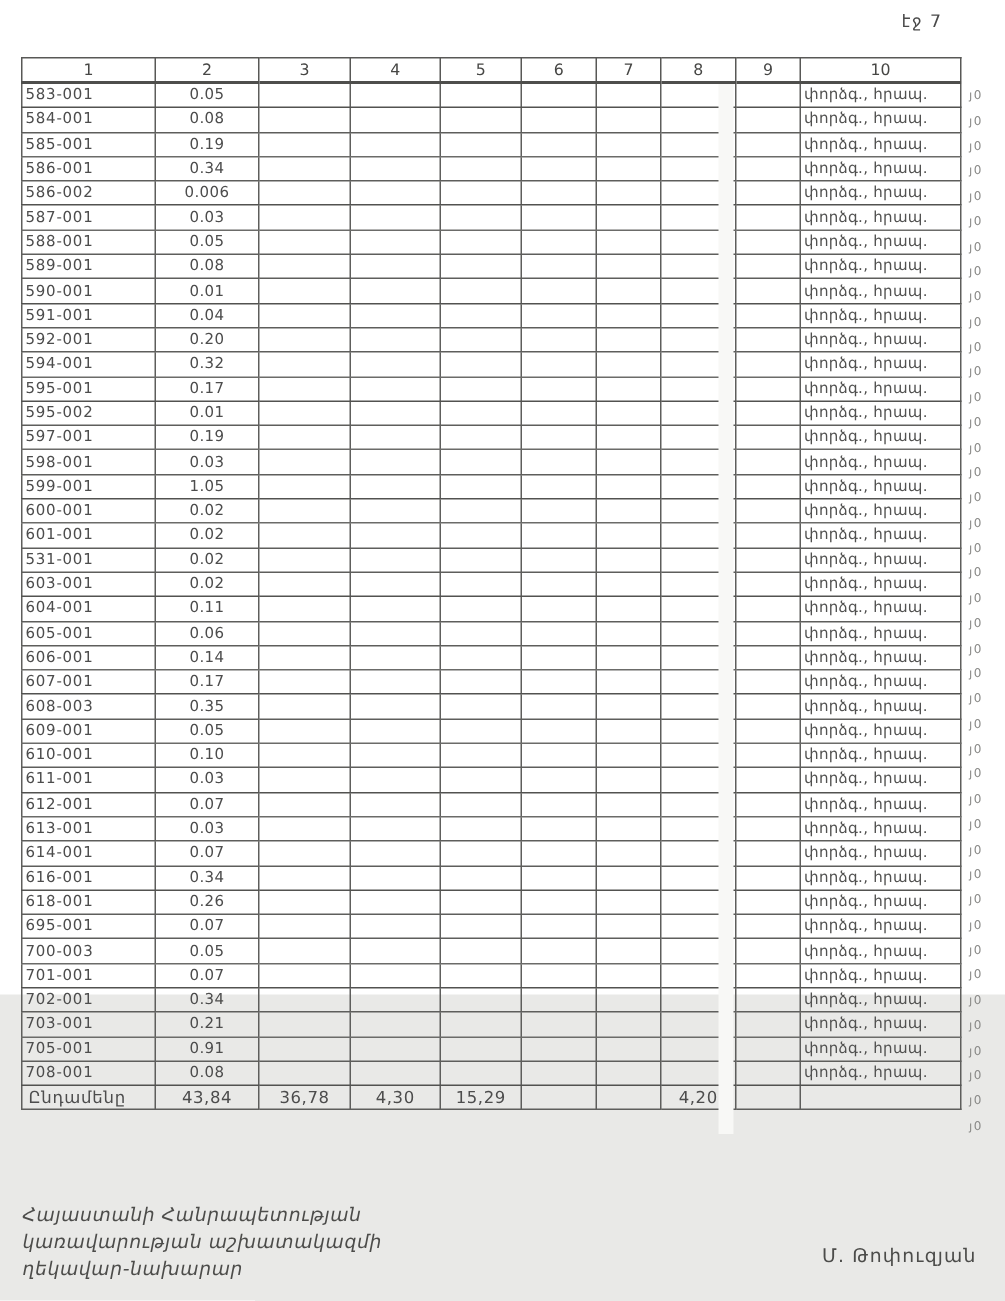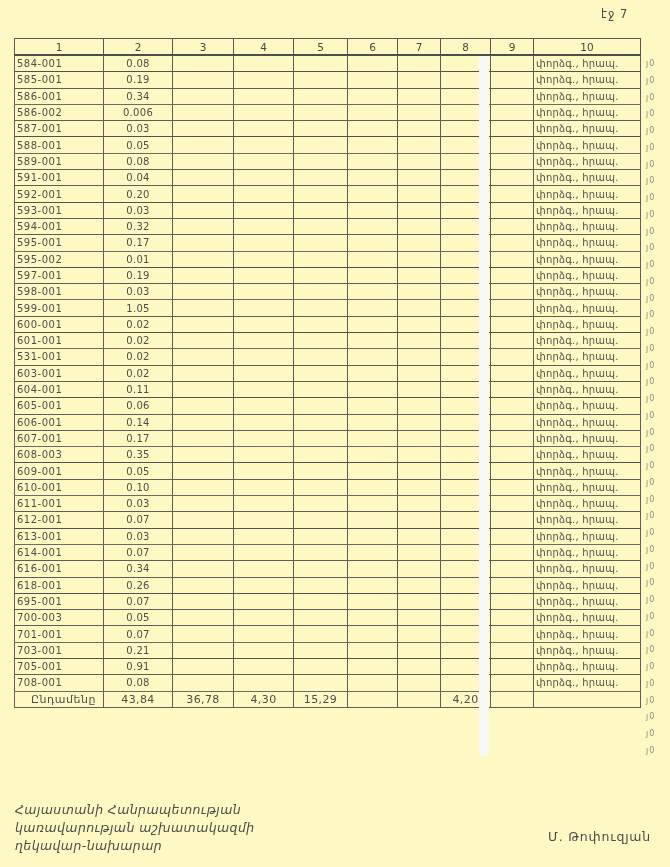"էջ 7" .page { background: #fef9c3 -> #ffffff; height: 867px -> 663px }
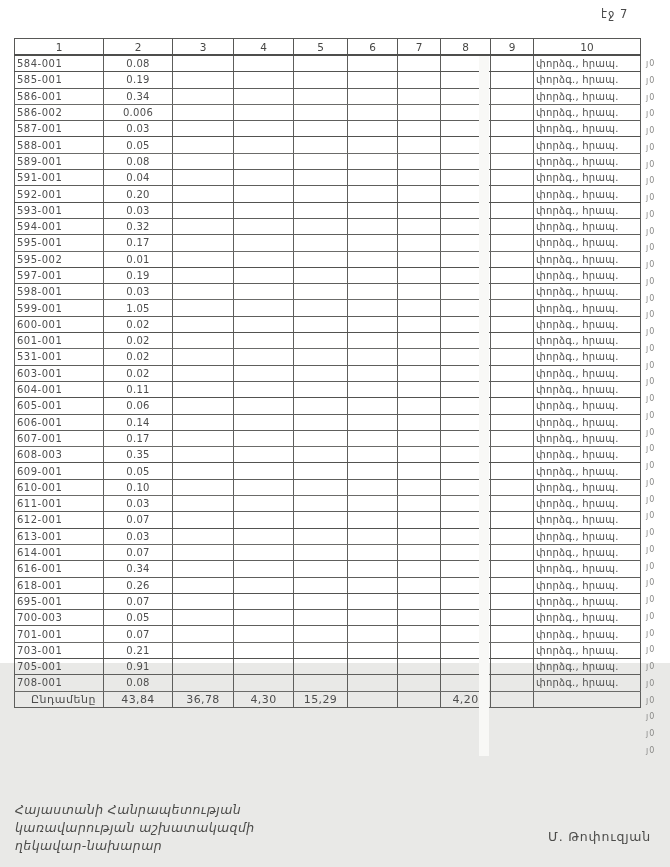"583-001" tr { html: none -> <tr> <td>583-001</td> <td>0.05</td> <td></td> <td></td> <td></td> <td></td> <td></td> <td></td> <td></td> <td>փորձգ., հրապ.</td> </tr> }
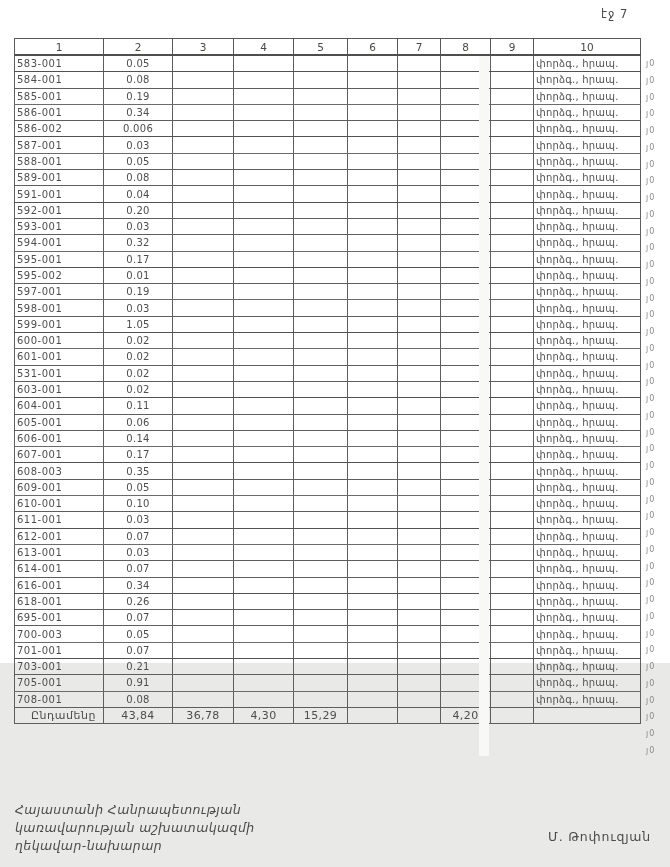"590-001" tr { html: none -> <tr> <td>590-001</td> <td>0.01</td> <td></td> <td></td> <td></td> <td></td> <td></td> <td></td> <td></td> <td>փորձգ., հրապ.</td> </tr> }
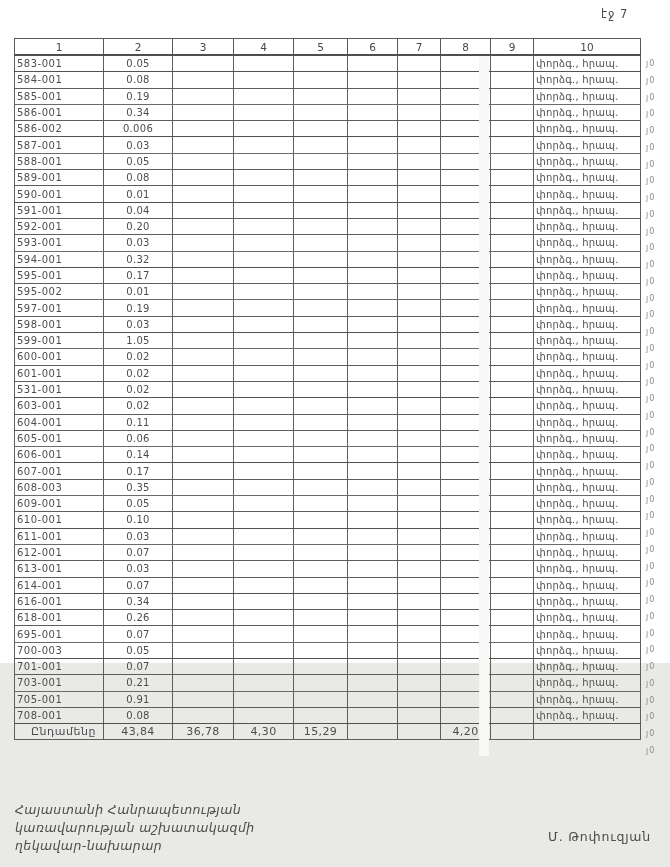"593-001" tr { html: <tr> <td>593-001</td> <td>0.03</td> <td></td> <td></td> <td></td> <td></td> <td></td> <td></td> <td></td> <td>փորձգ., հրապ.</td> </tr> -> none }
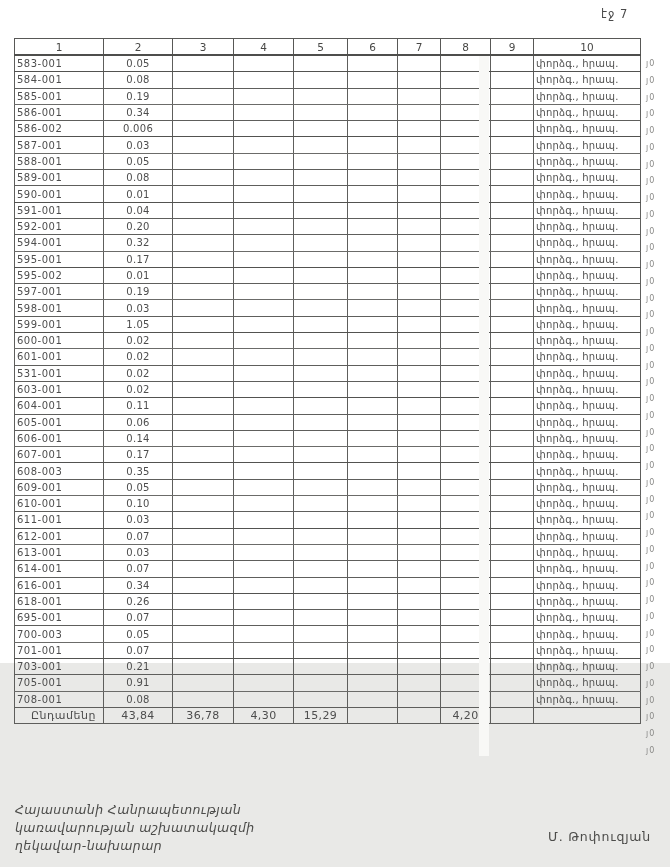"702-001" tr { html: none -> <tr> <td>702-001</td> <td>0.34</td> <td></td> <td></td> <td></td> <td></td> <td></td> <td></td> <td></td> <td>փորձգ., հրապ.</td> </tr> }
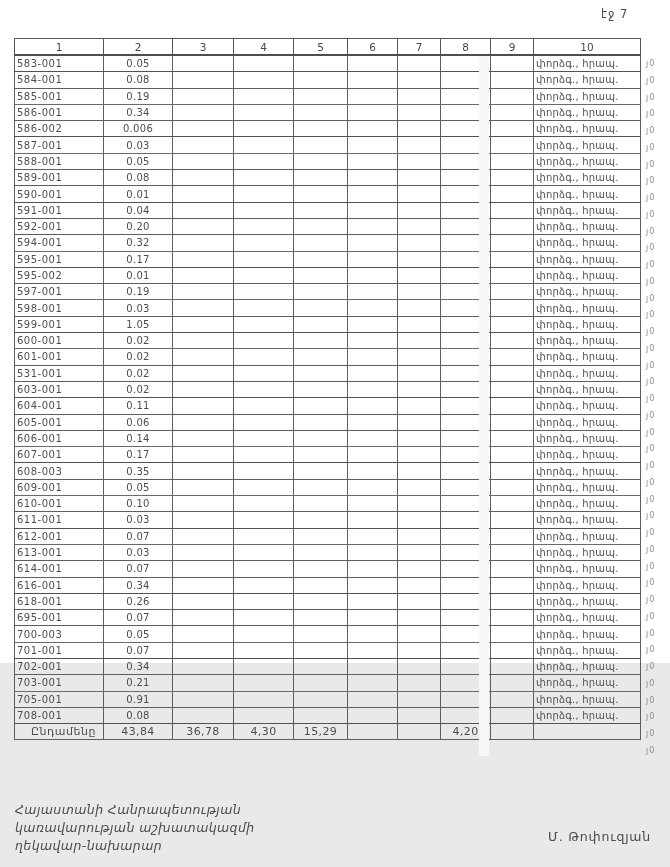"Ընդամենը" tfoot td.tlabel { padding-left: 16px -> 4px }
